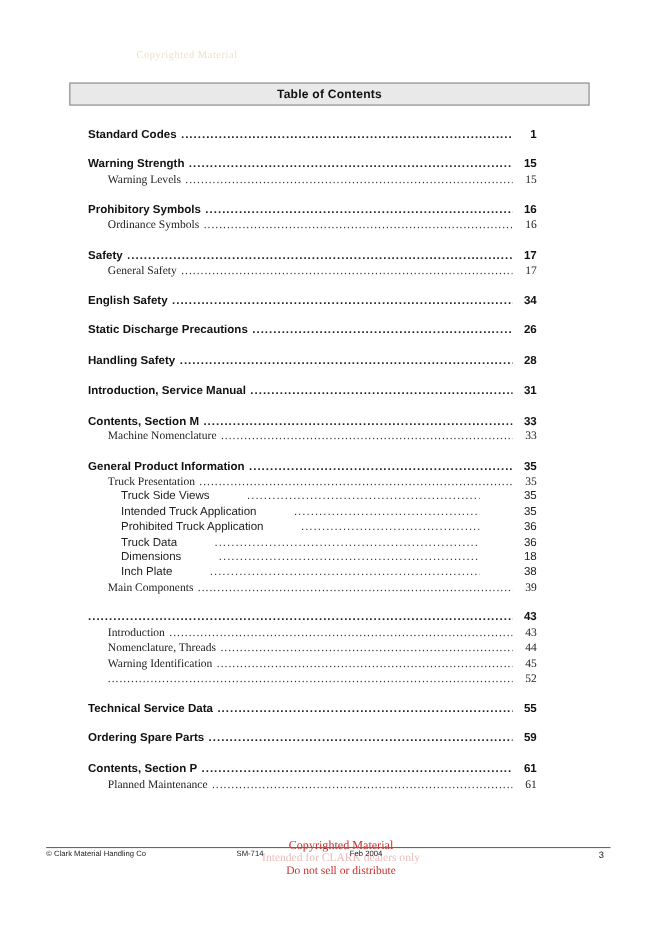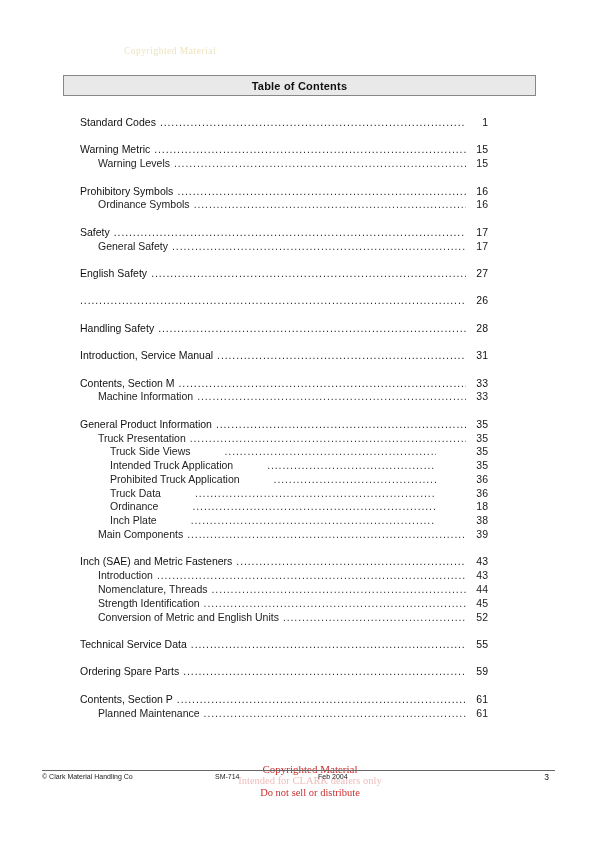"Standard Codes" .toc-row.bold { font-weight: normal -> bold }
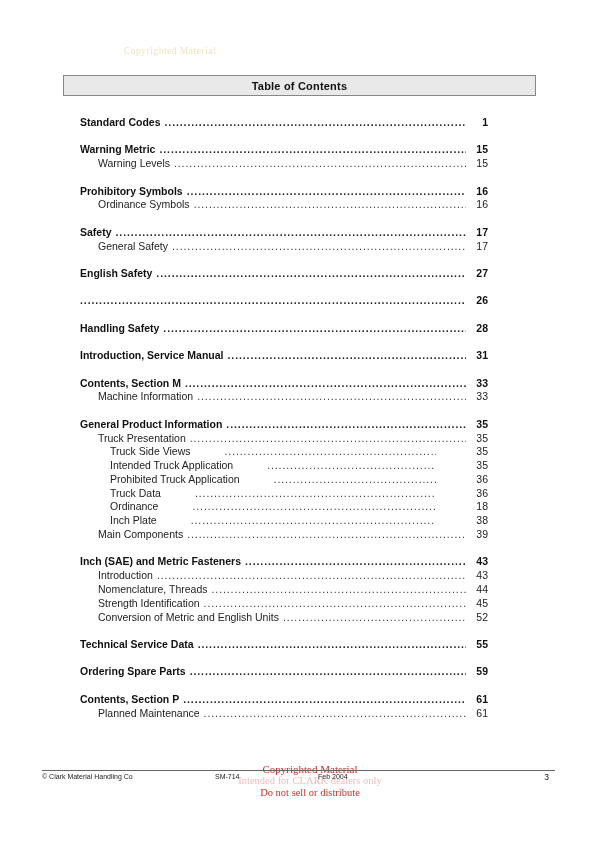"Warning Metric" span.toc-label { text: Metric -> Strength }
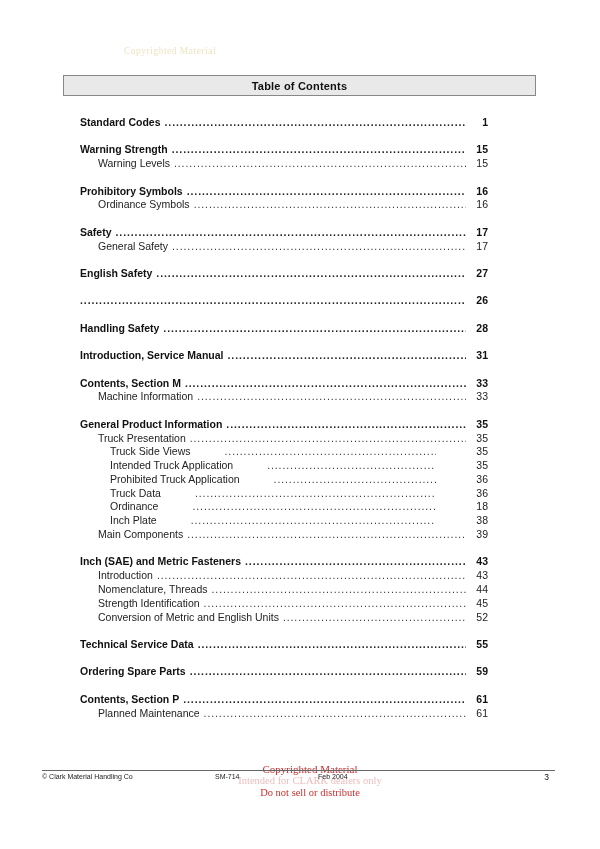"Warning Levels" .toc-row.lvl1 { font-family: none -> Liberation Serif, serif }
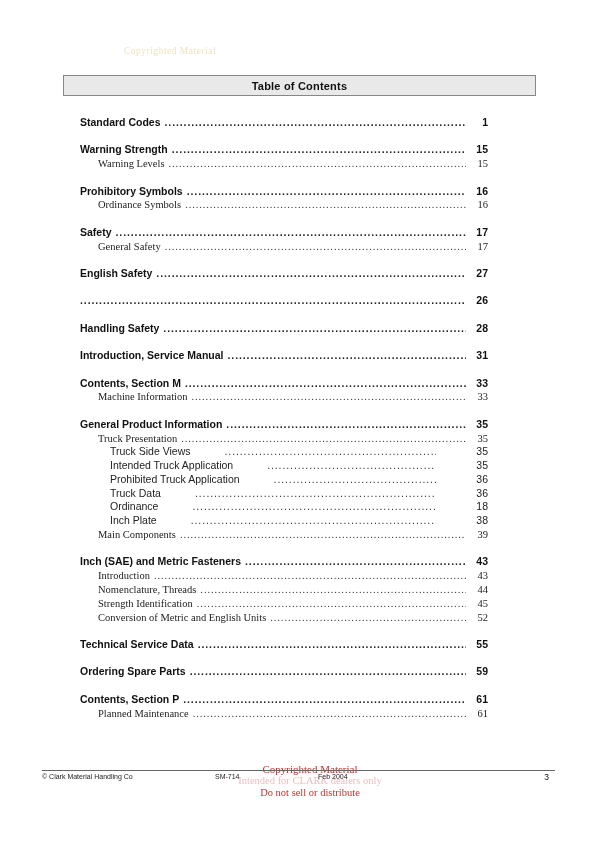"27" span.toc-page { text: 27 -> 34 }
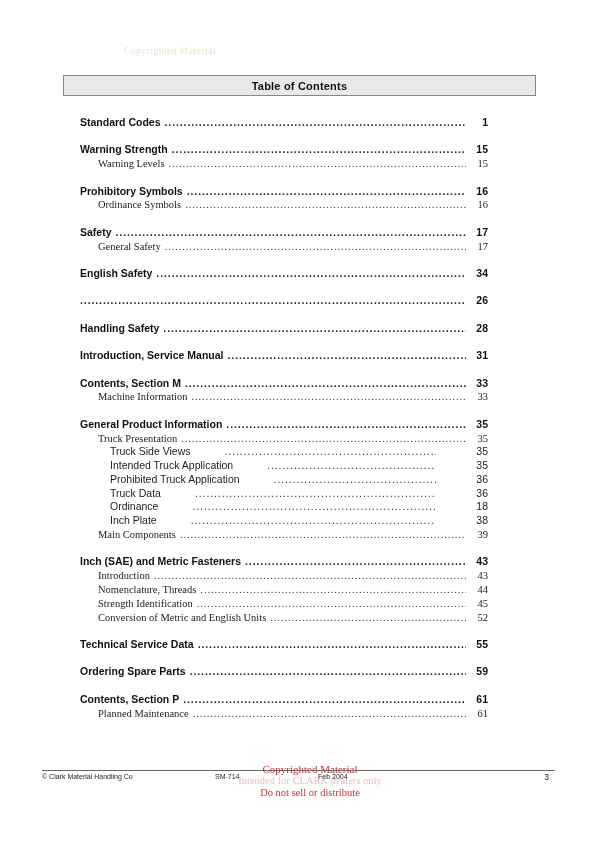"Static Discharge Precautions" span.toc-label { html: none -> <span>Static Discharge Precautions</span> }
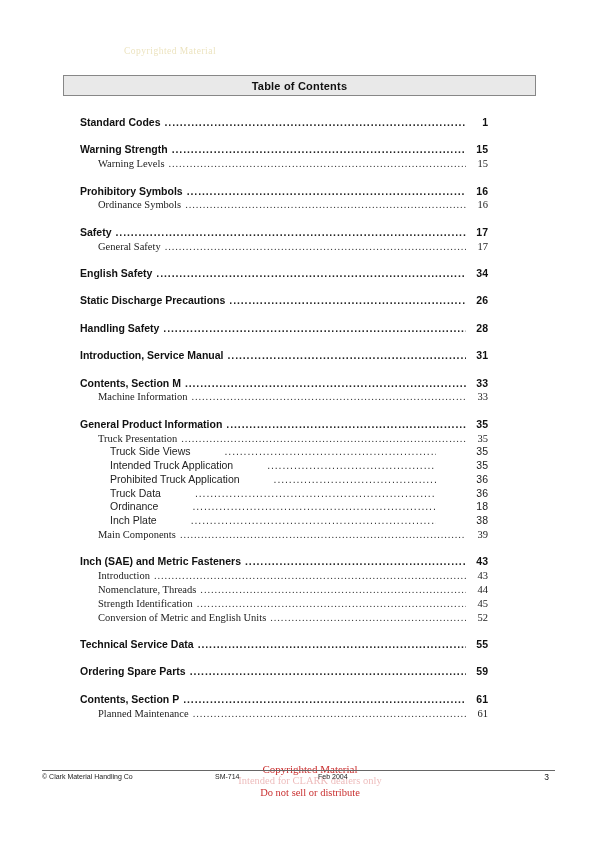"Machine Information" span.toc-label { text: Information -> Nomenclature }
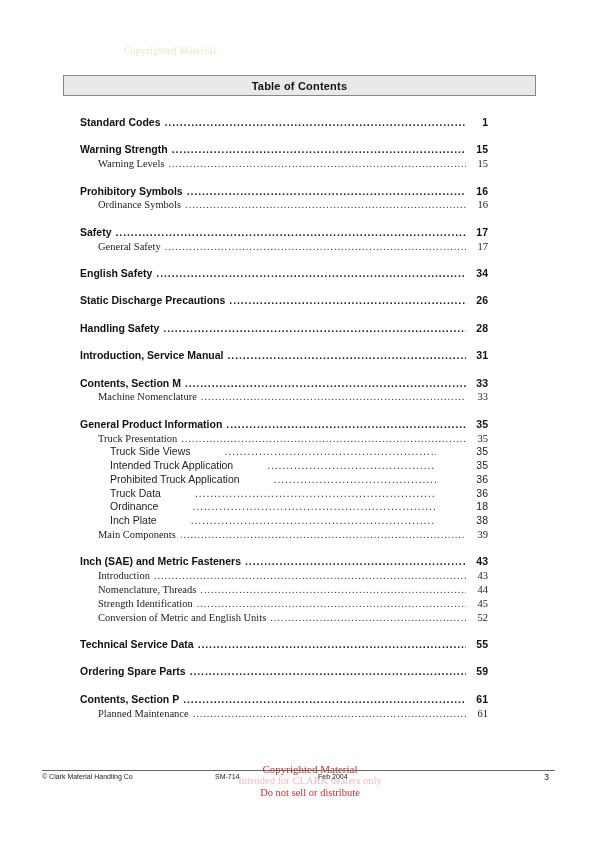"Ordinance" span.toc-label { text: Ordinance -> Dimensions }
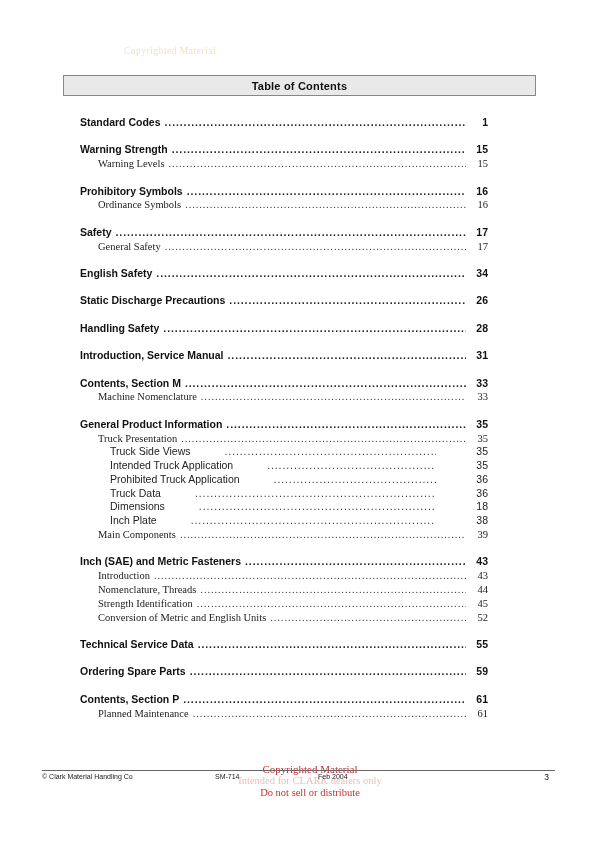"Inch (SAE) and Metric Fasteners" span.toc-label { html: <span>Inch (SAE) and Metric Fasteners</span> -> none }
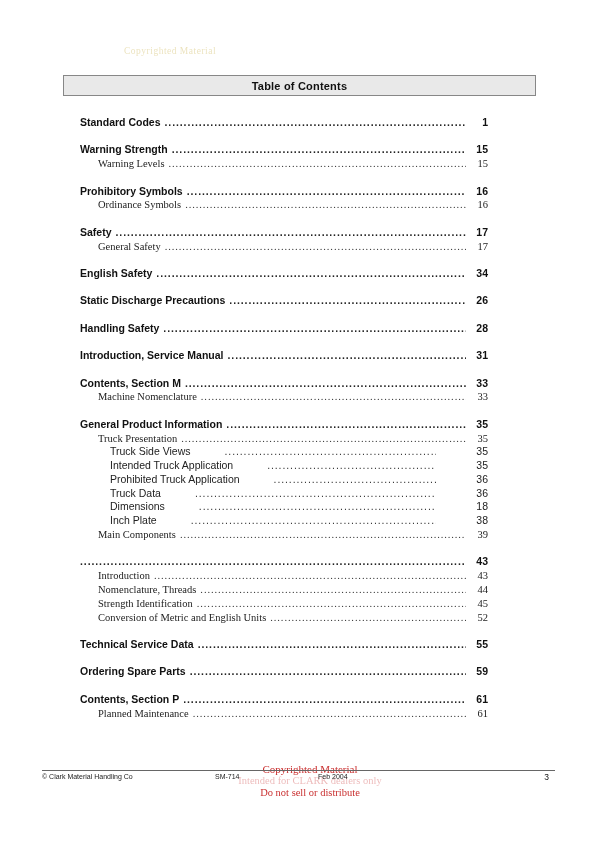"Strength Identification" span.toc-label { text: Strength -> Warning }
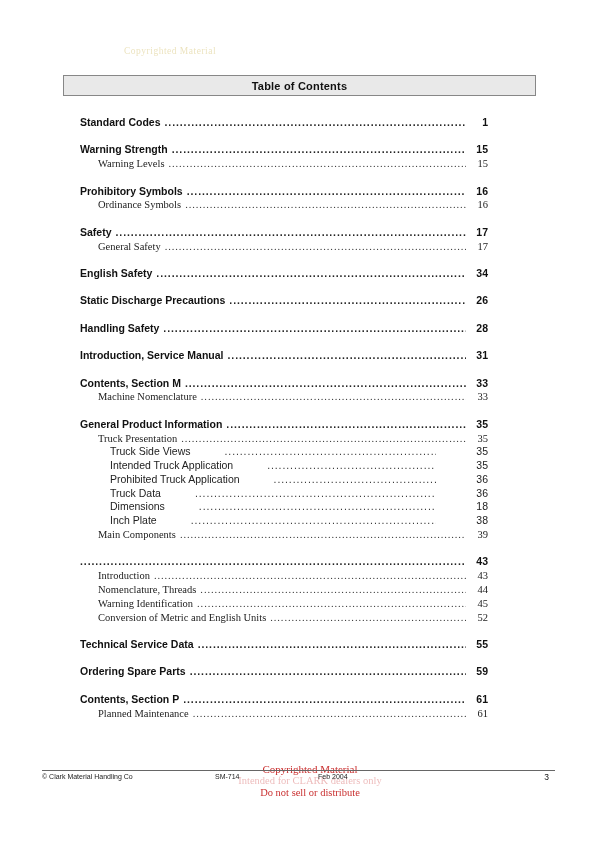"Conversion of Metric and English" span.toc-label { html: <span>Conversion of Metric and English Units</span> -> none }
